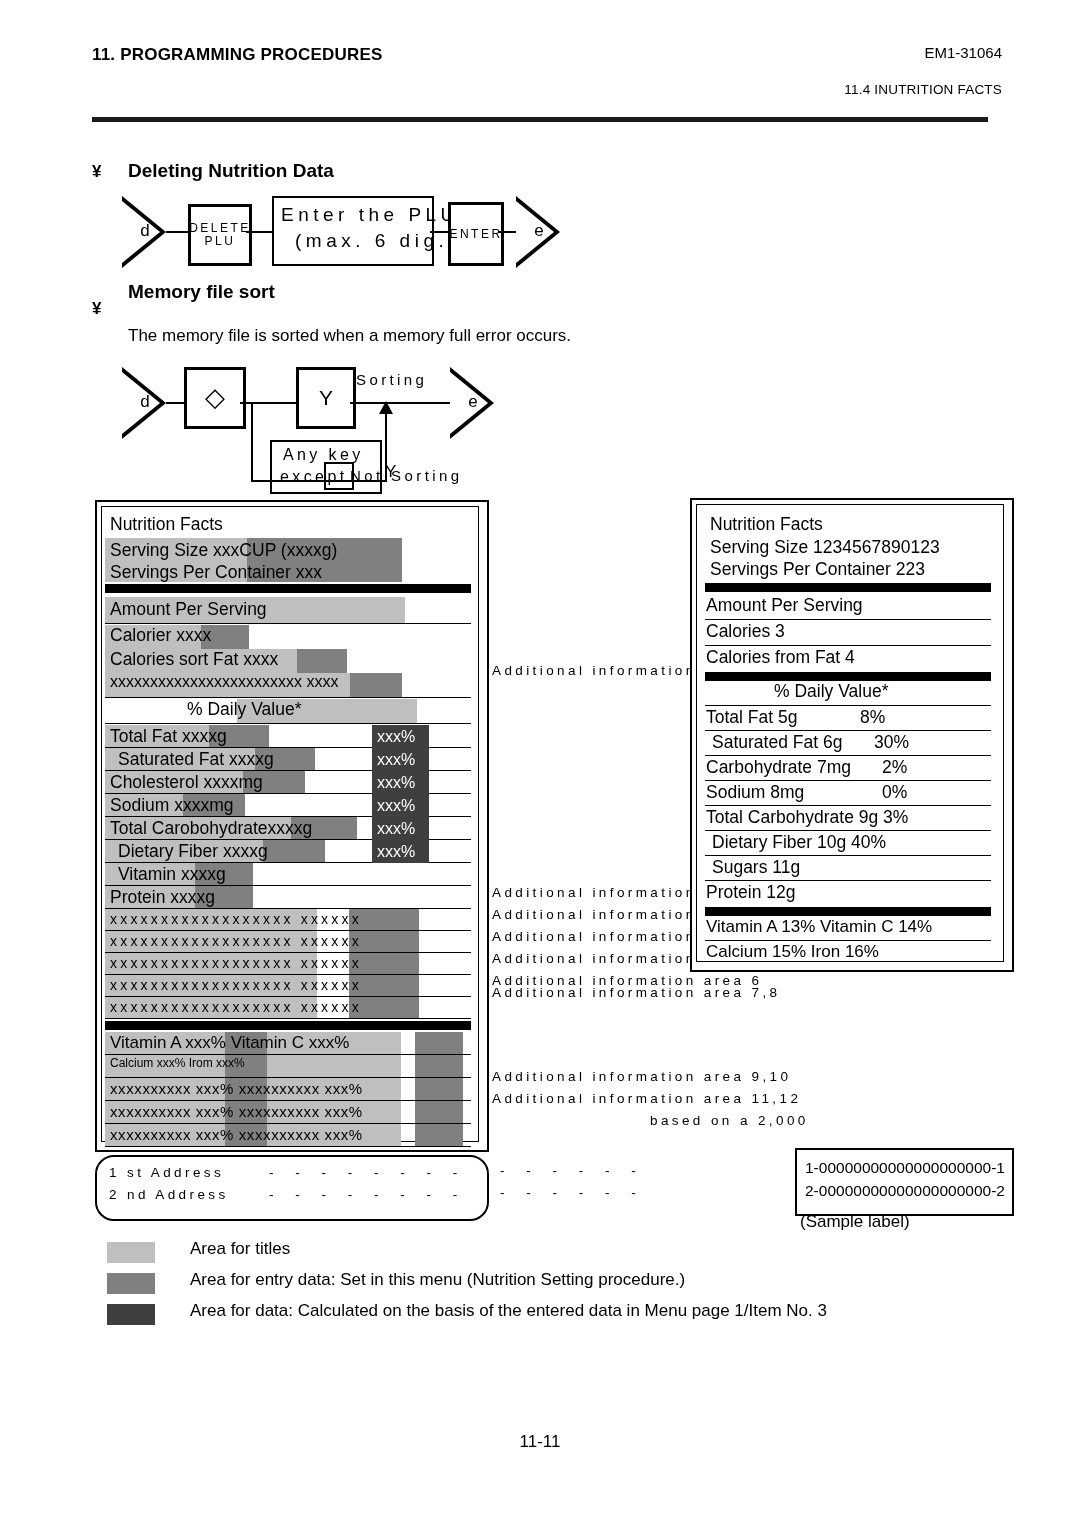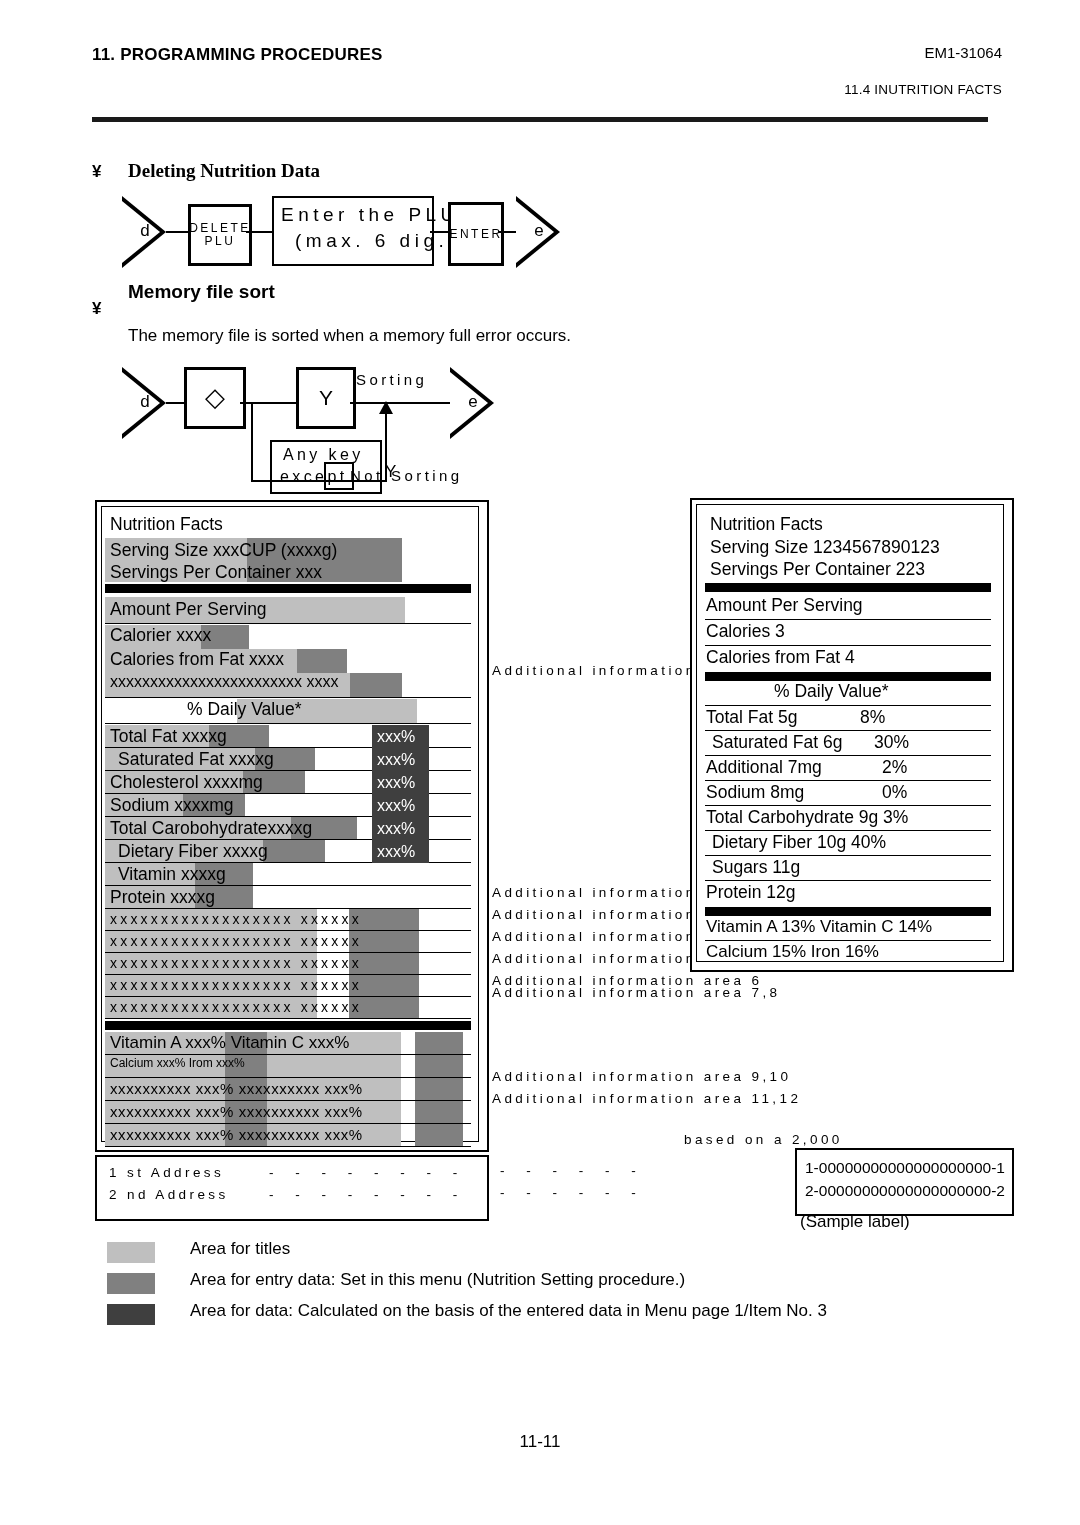"Deleting Nutrition Data" #sec1-h { font-family: Liberation Serif, serif -> none }
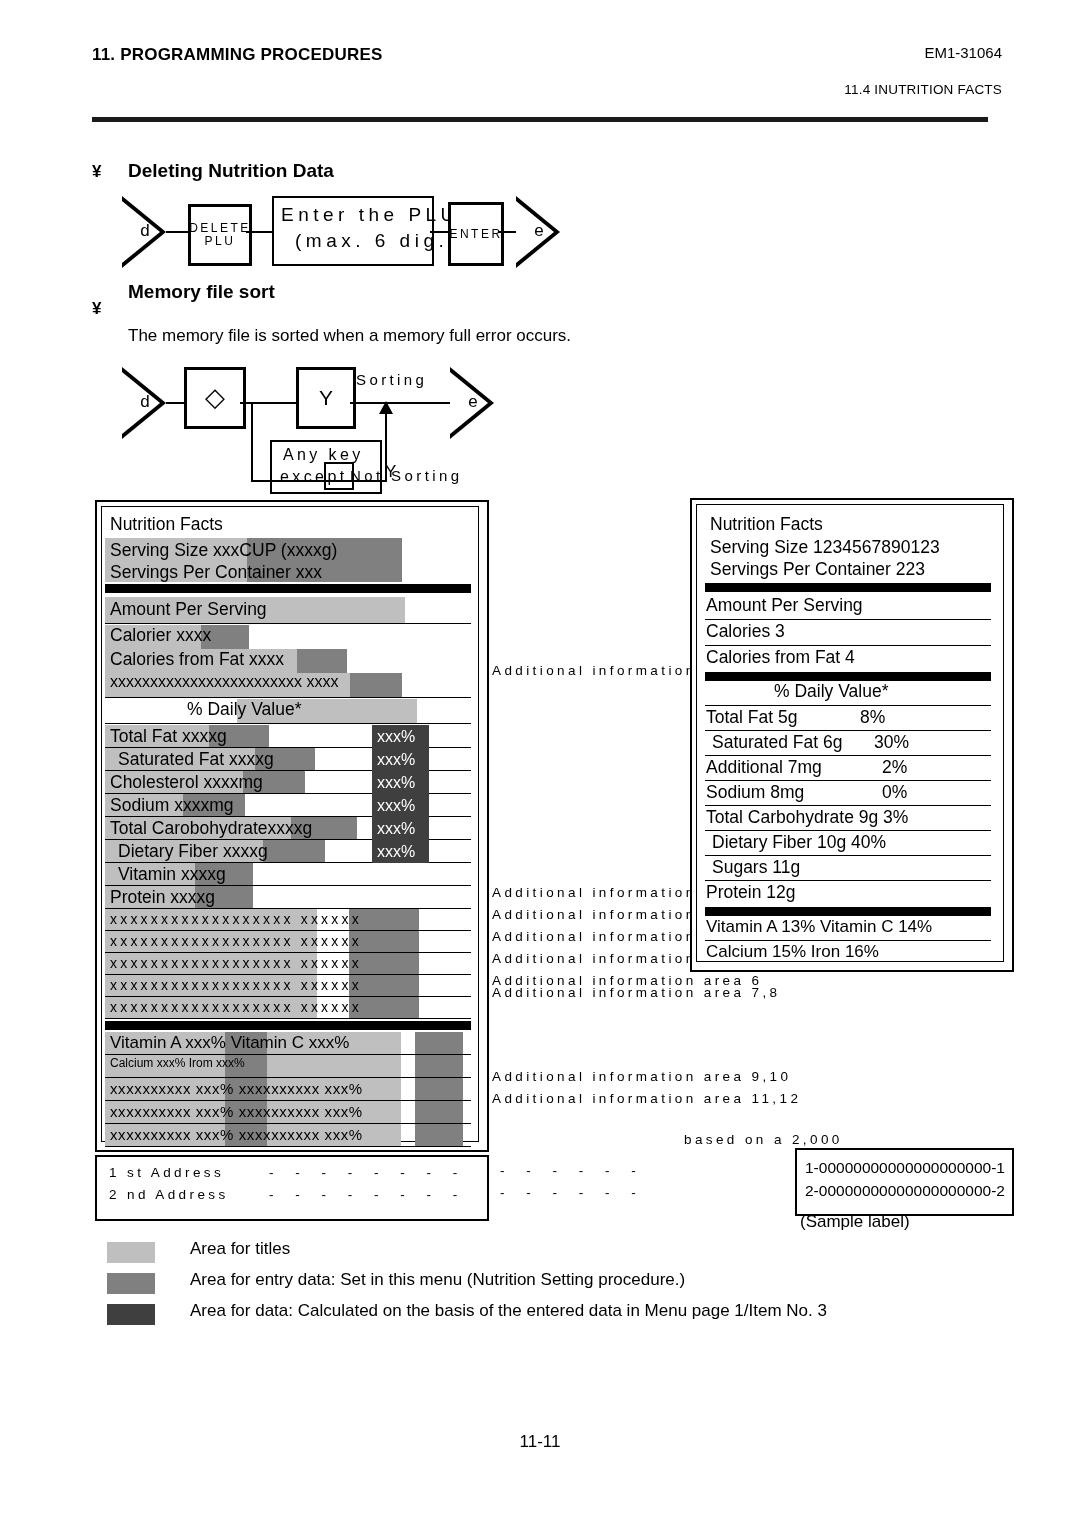"Calories from Fat xxxx" div.txt { text: from -> sort }
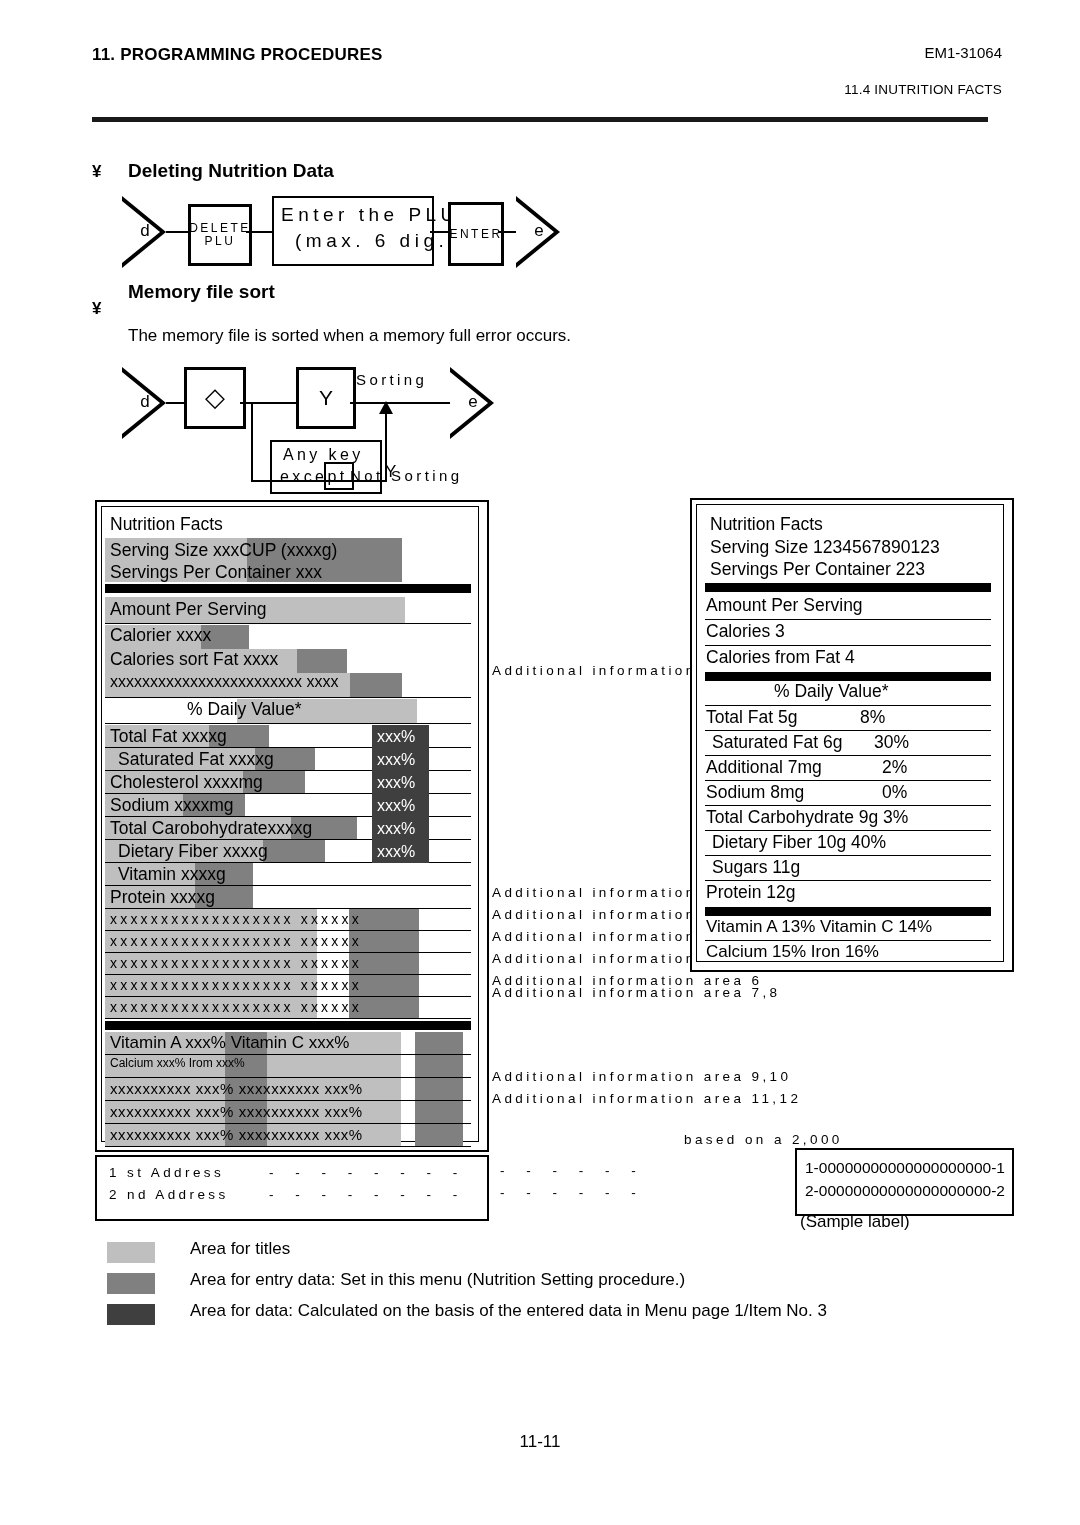"Additional 7mg" div.txt { text: Additional -> Carbohydrate }
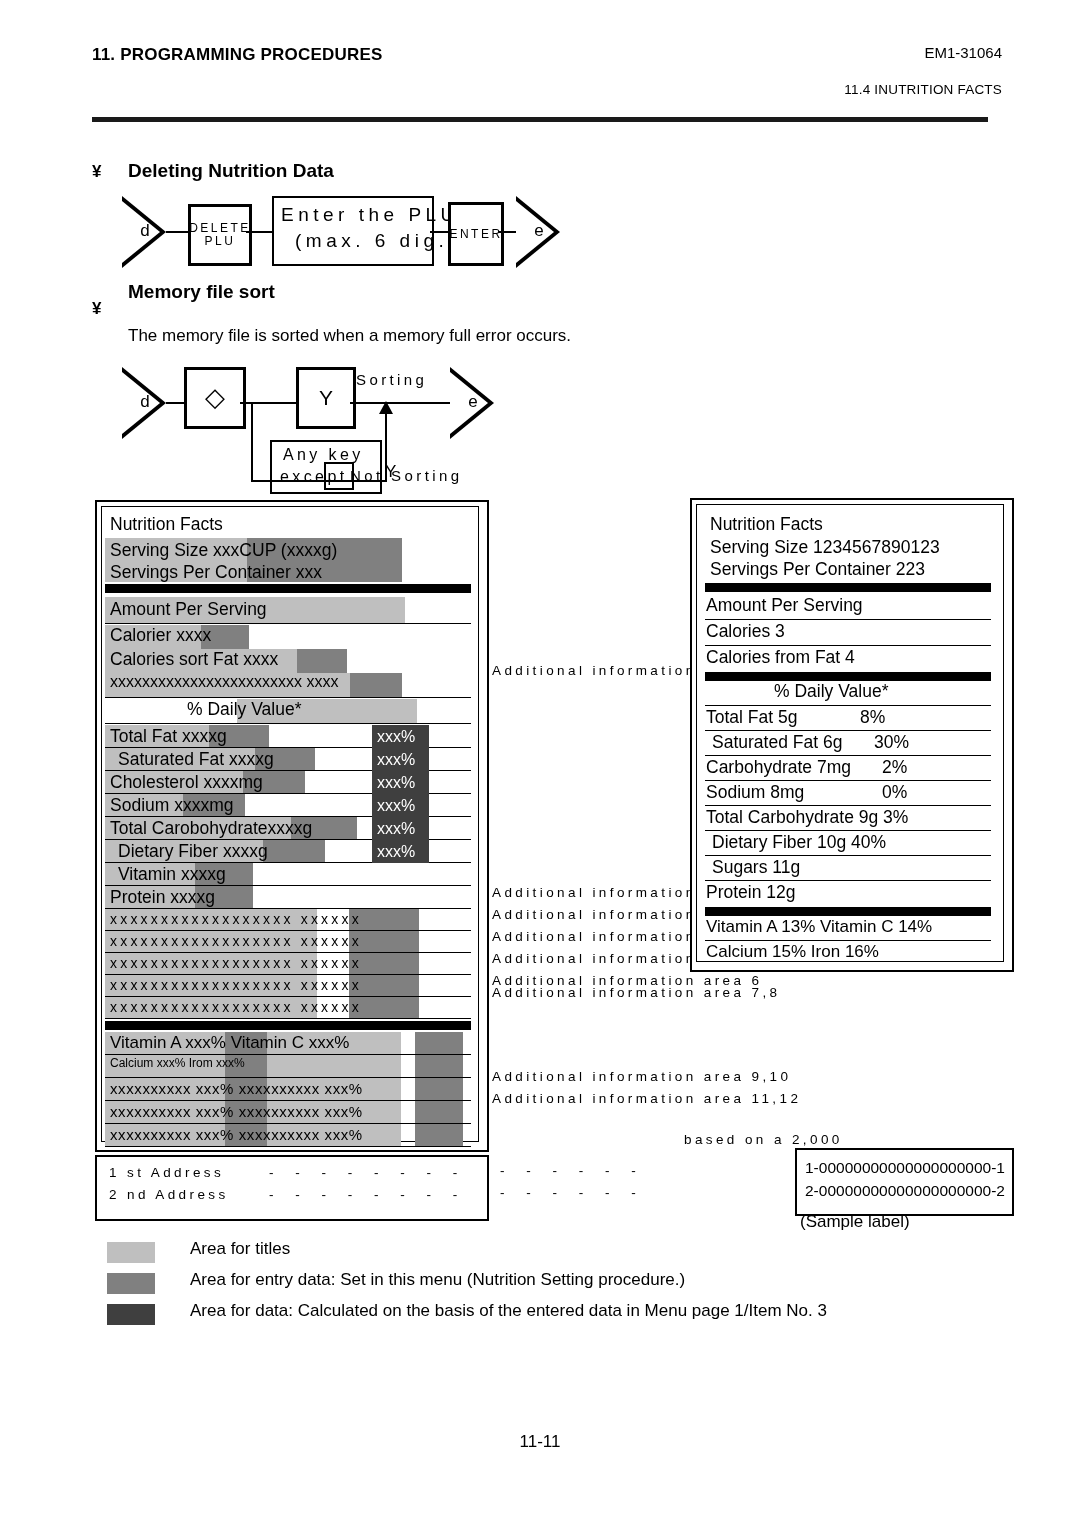"based on a 2,000" div.addinfo { left: 684px -> 650px; margin-top: 19px -> none }
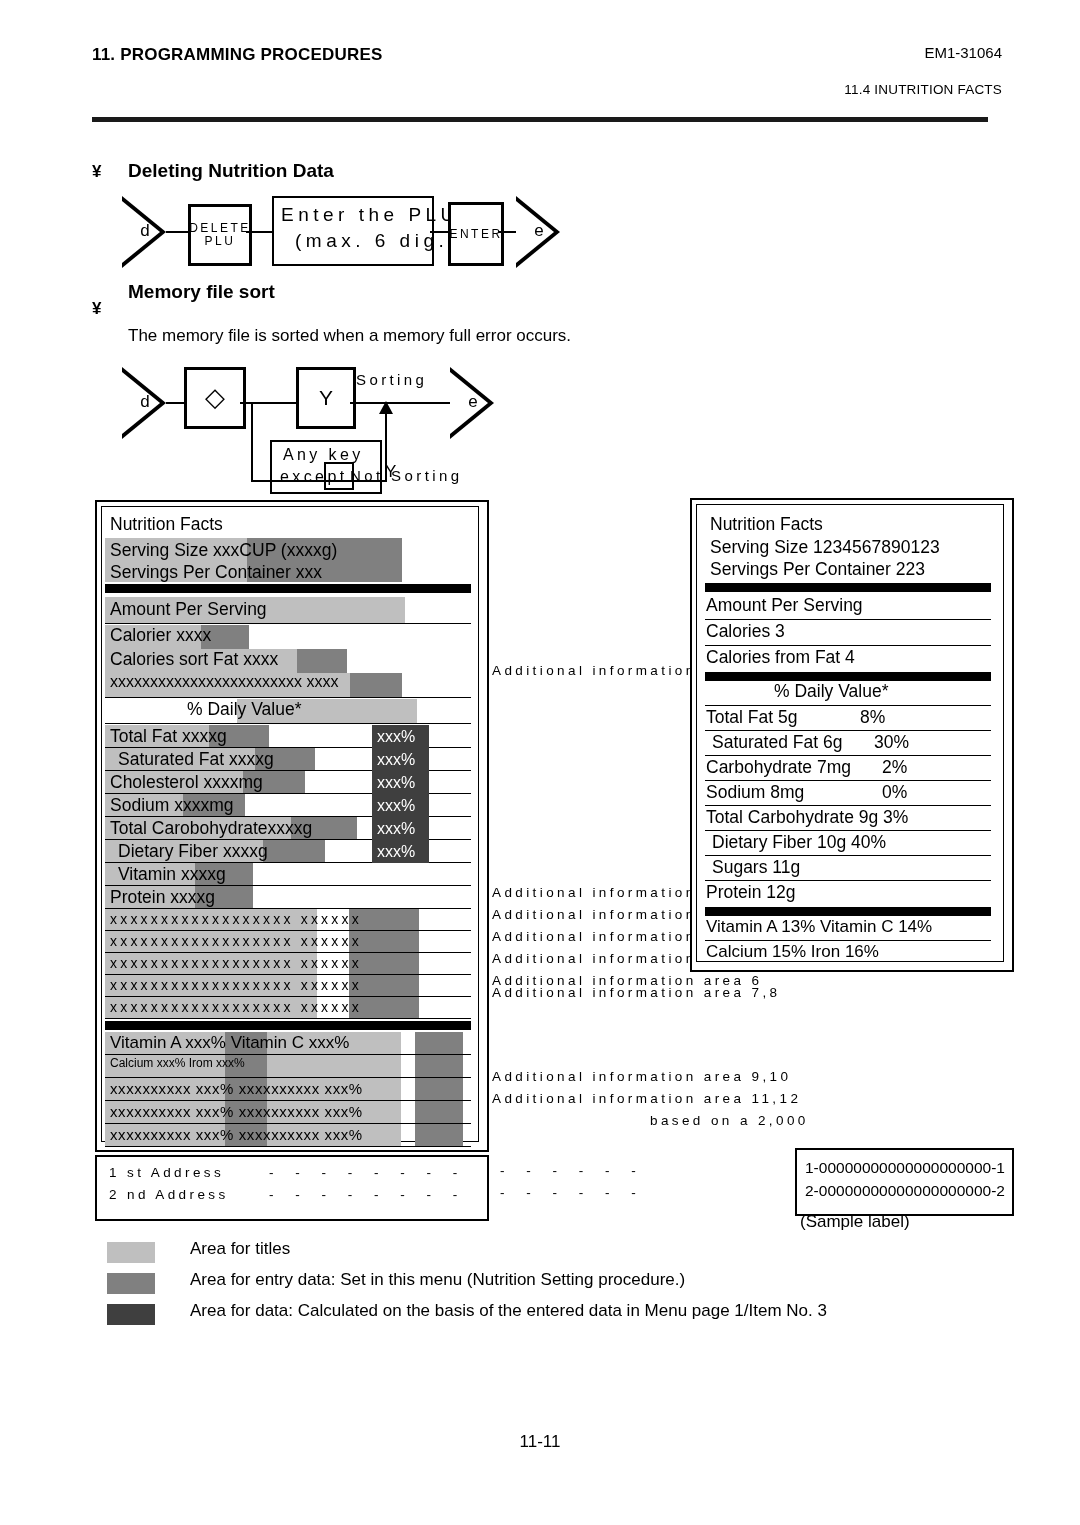"1 st Address" div.panel { border-radius: none -> 19px }
